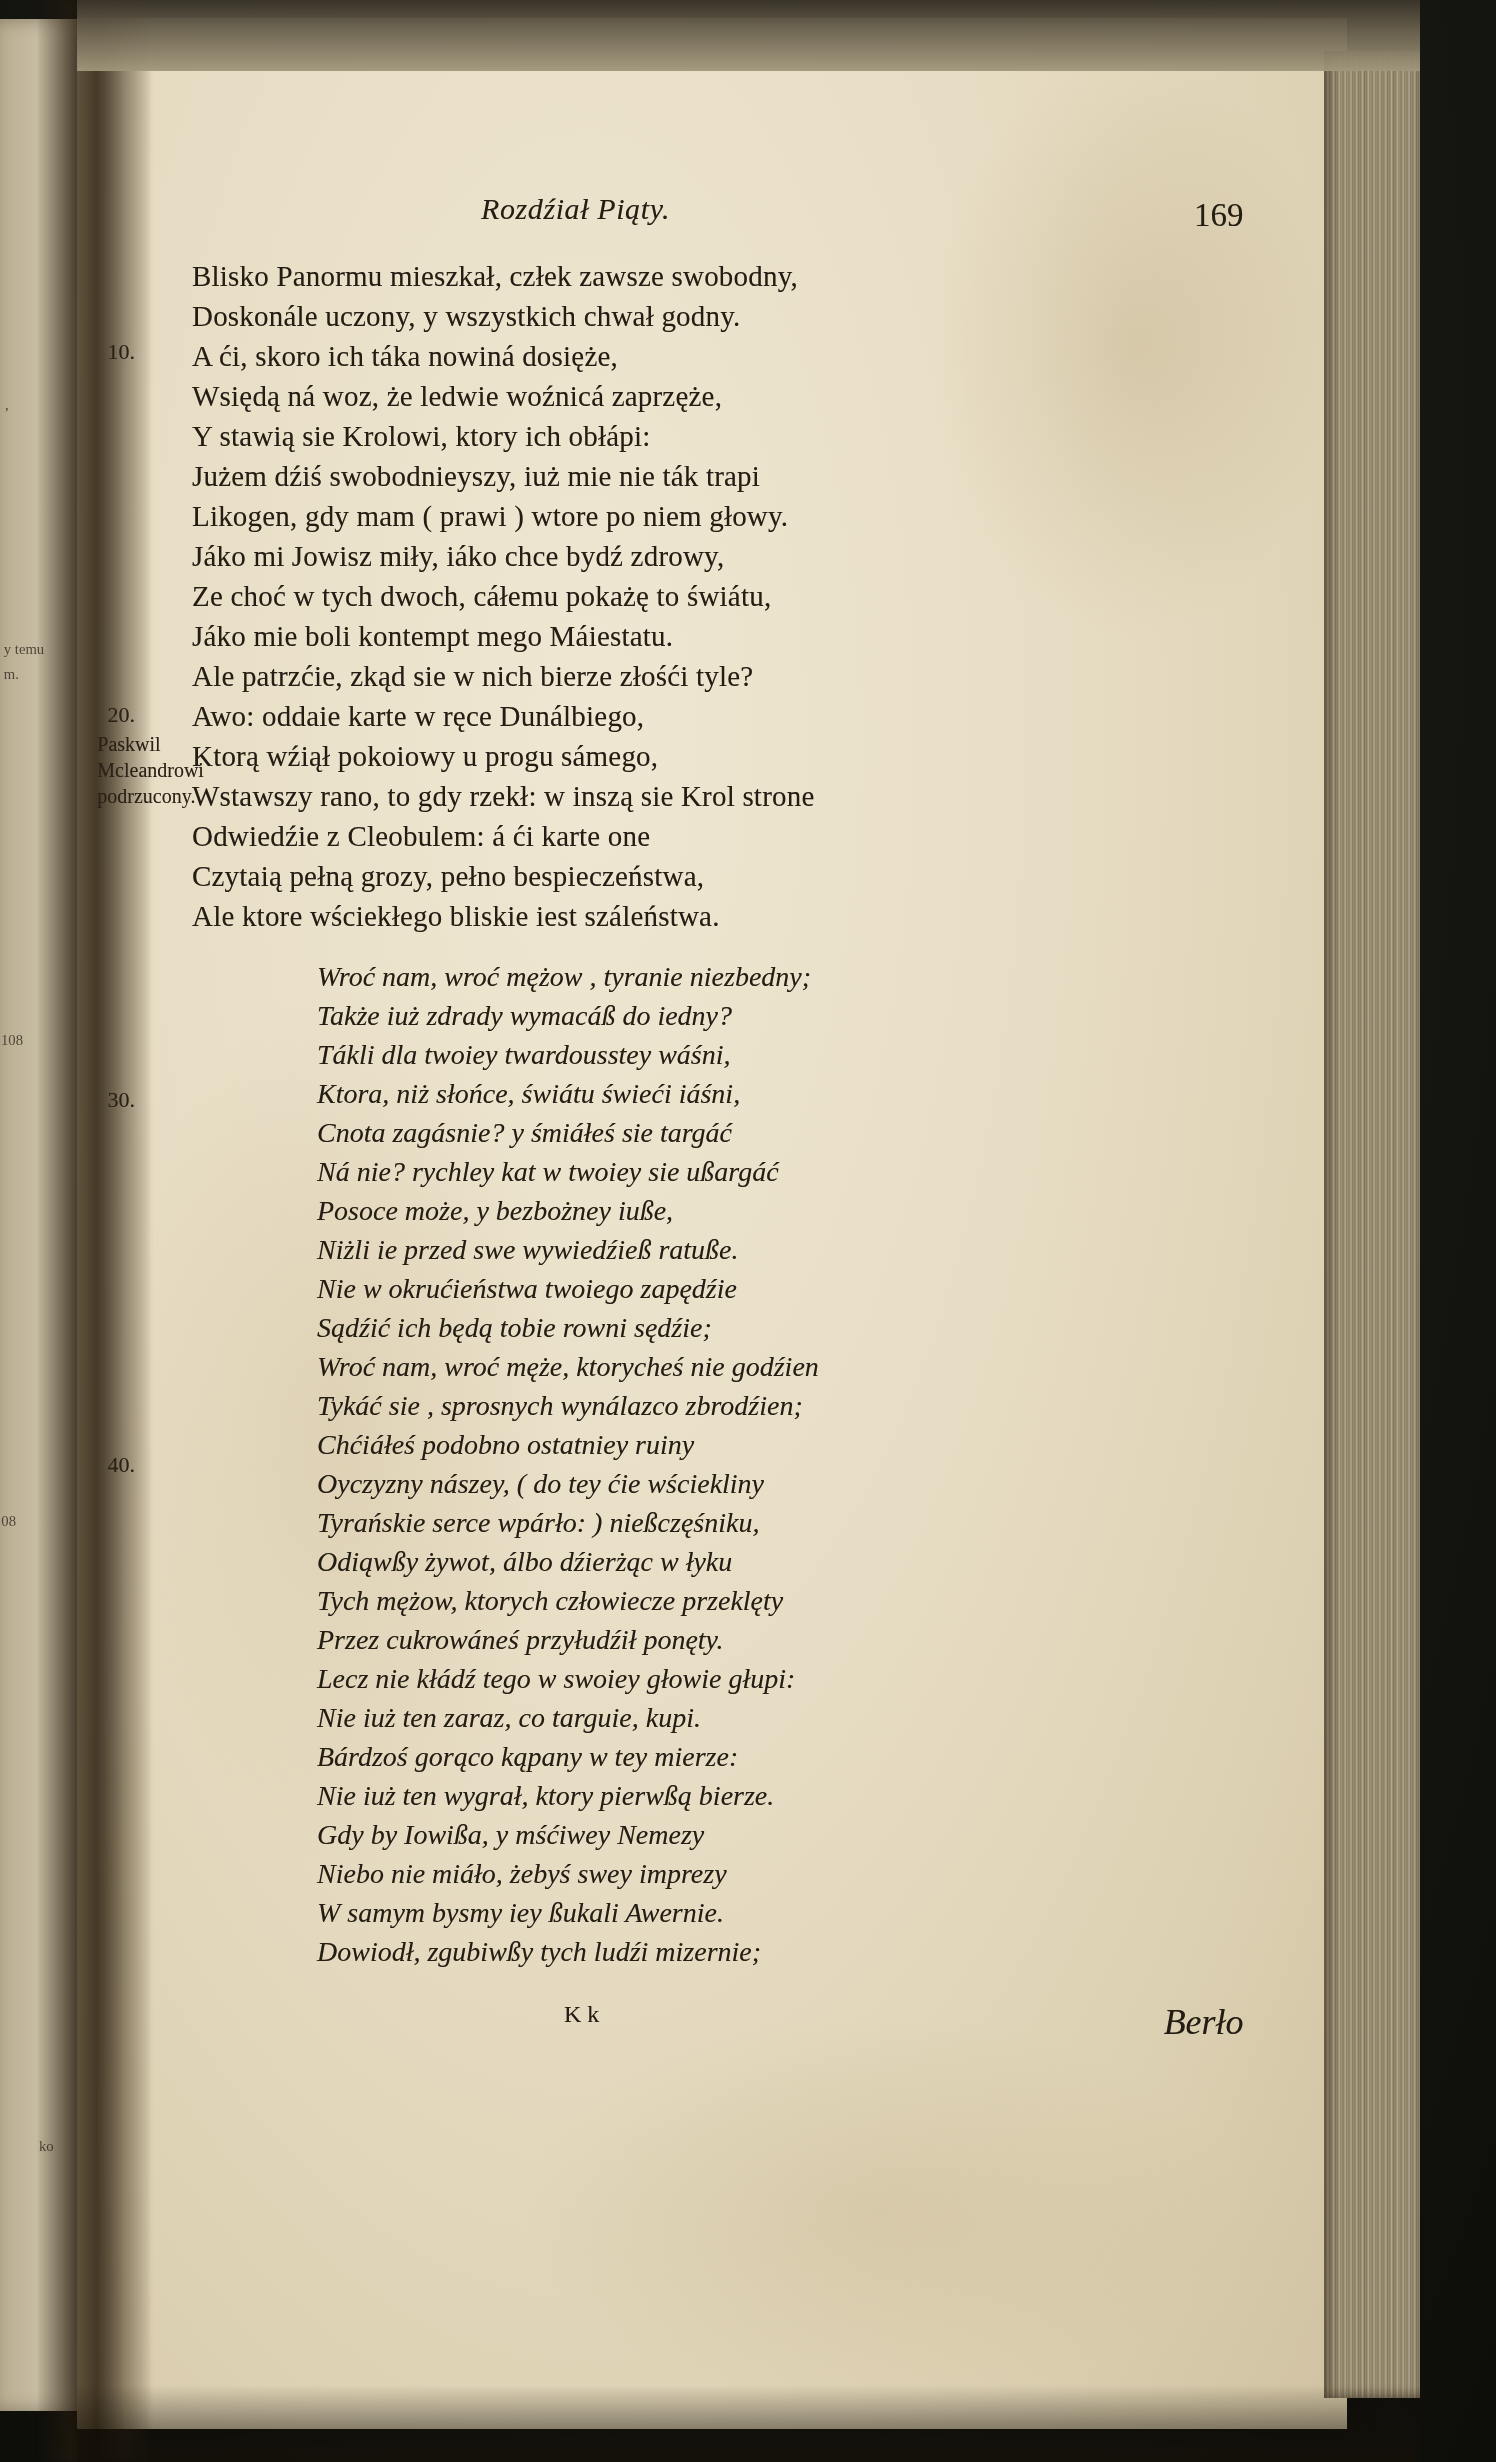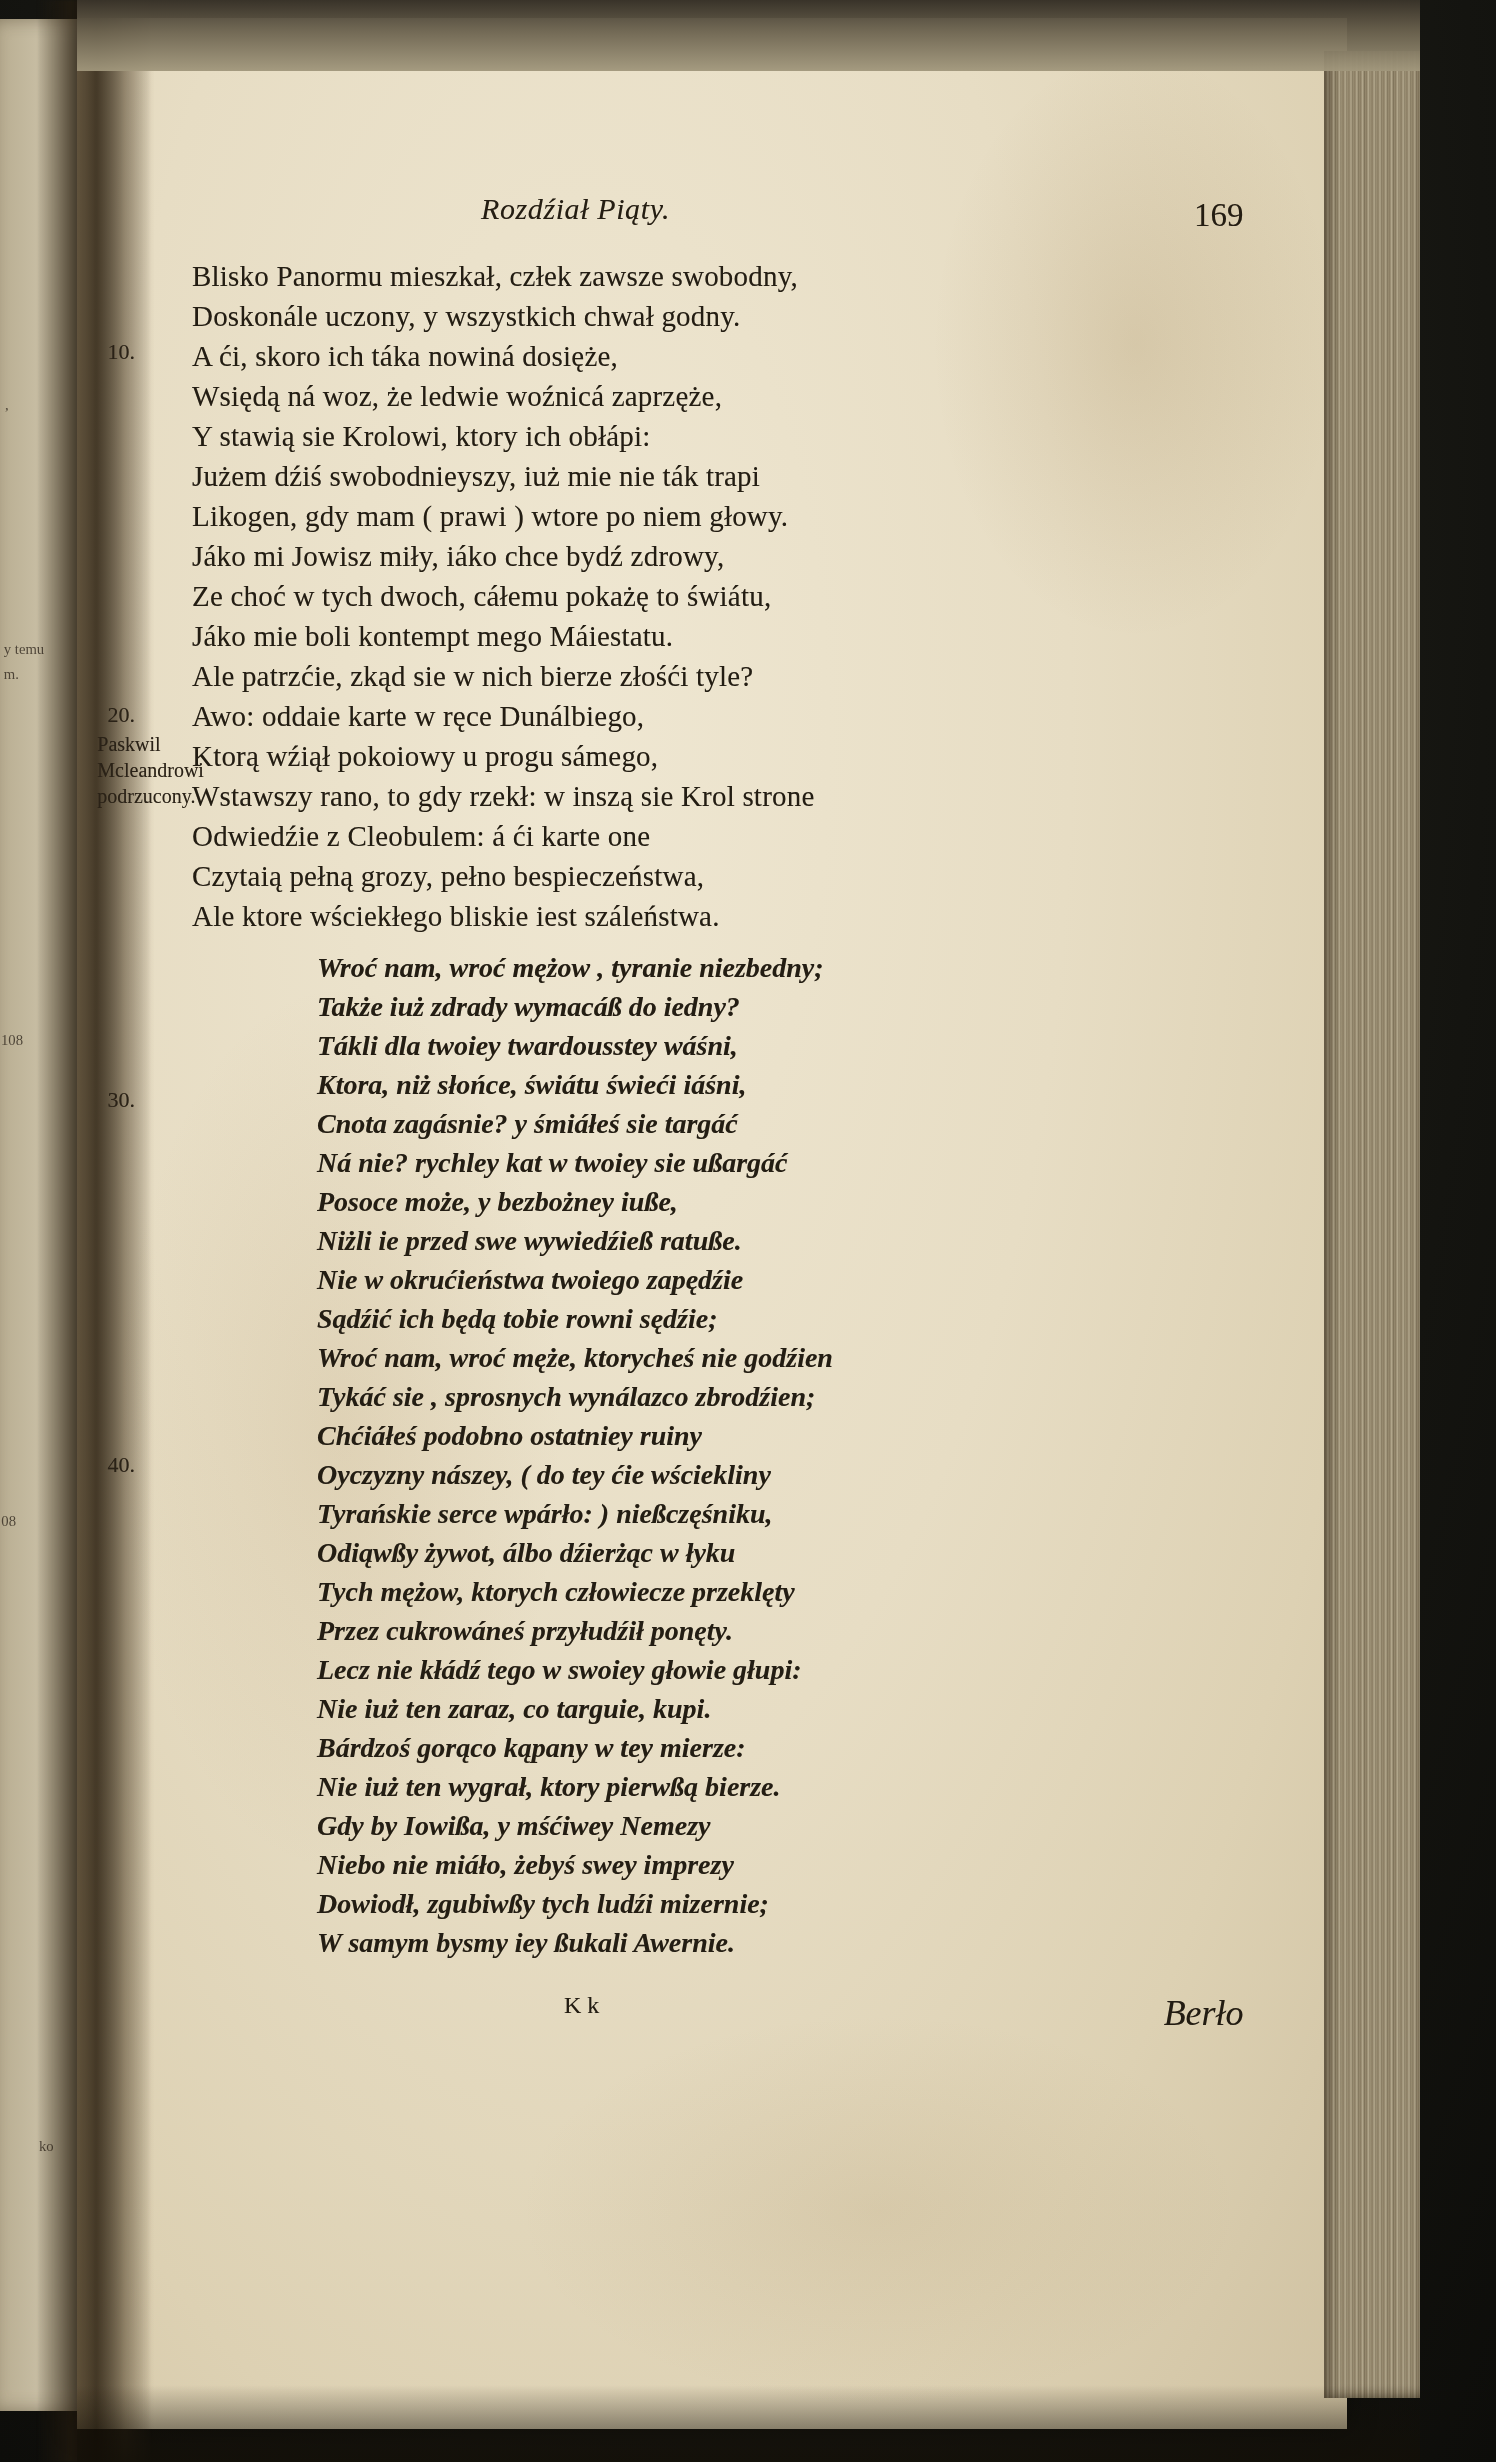"Wroć nam, wroć mężow ," .verse-block.italic { font-weight: bold -> none; margin-top: 12px -> 21px }
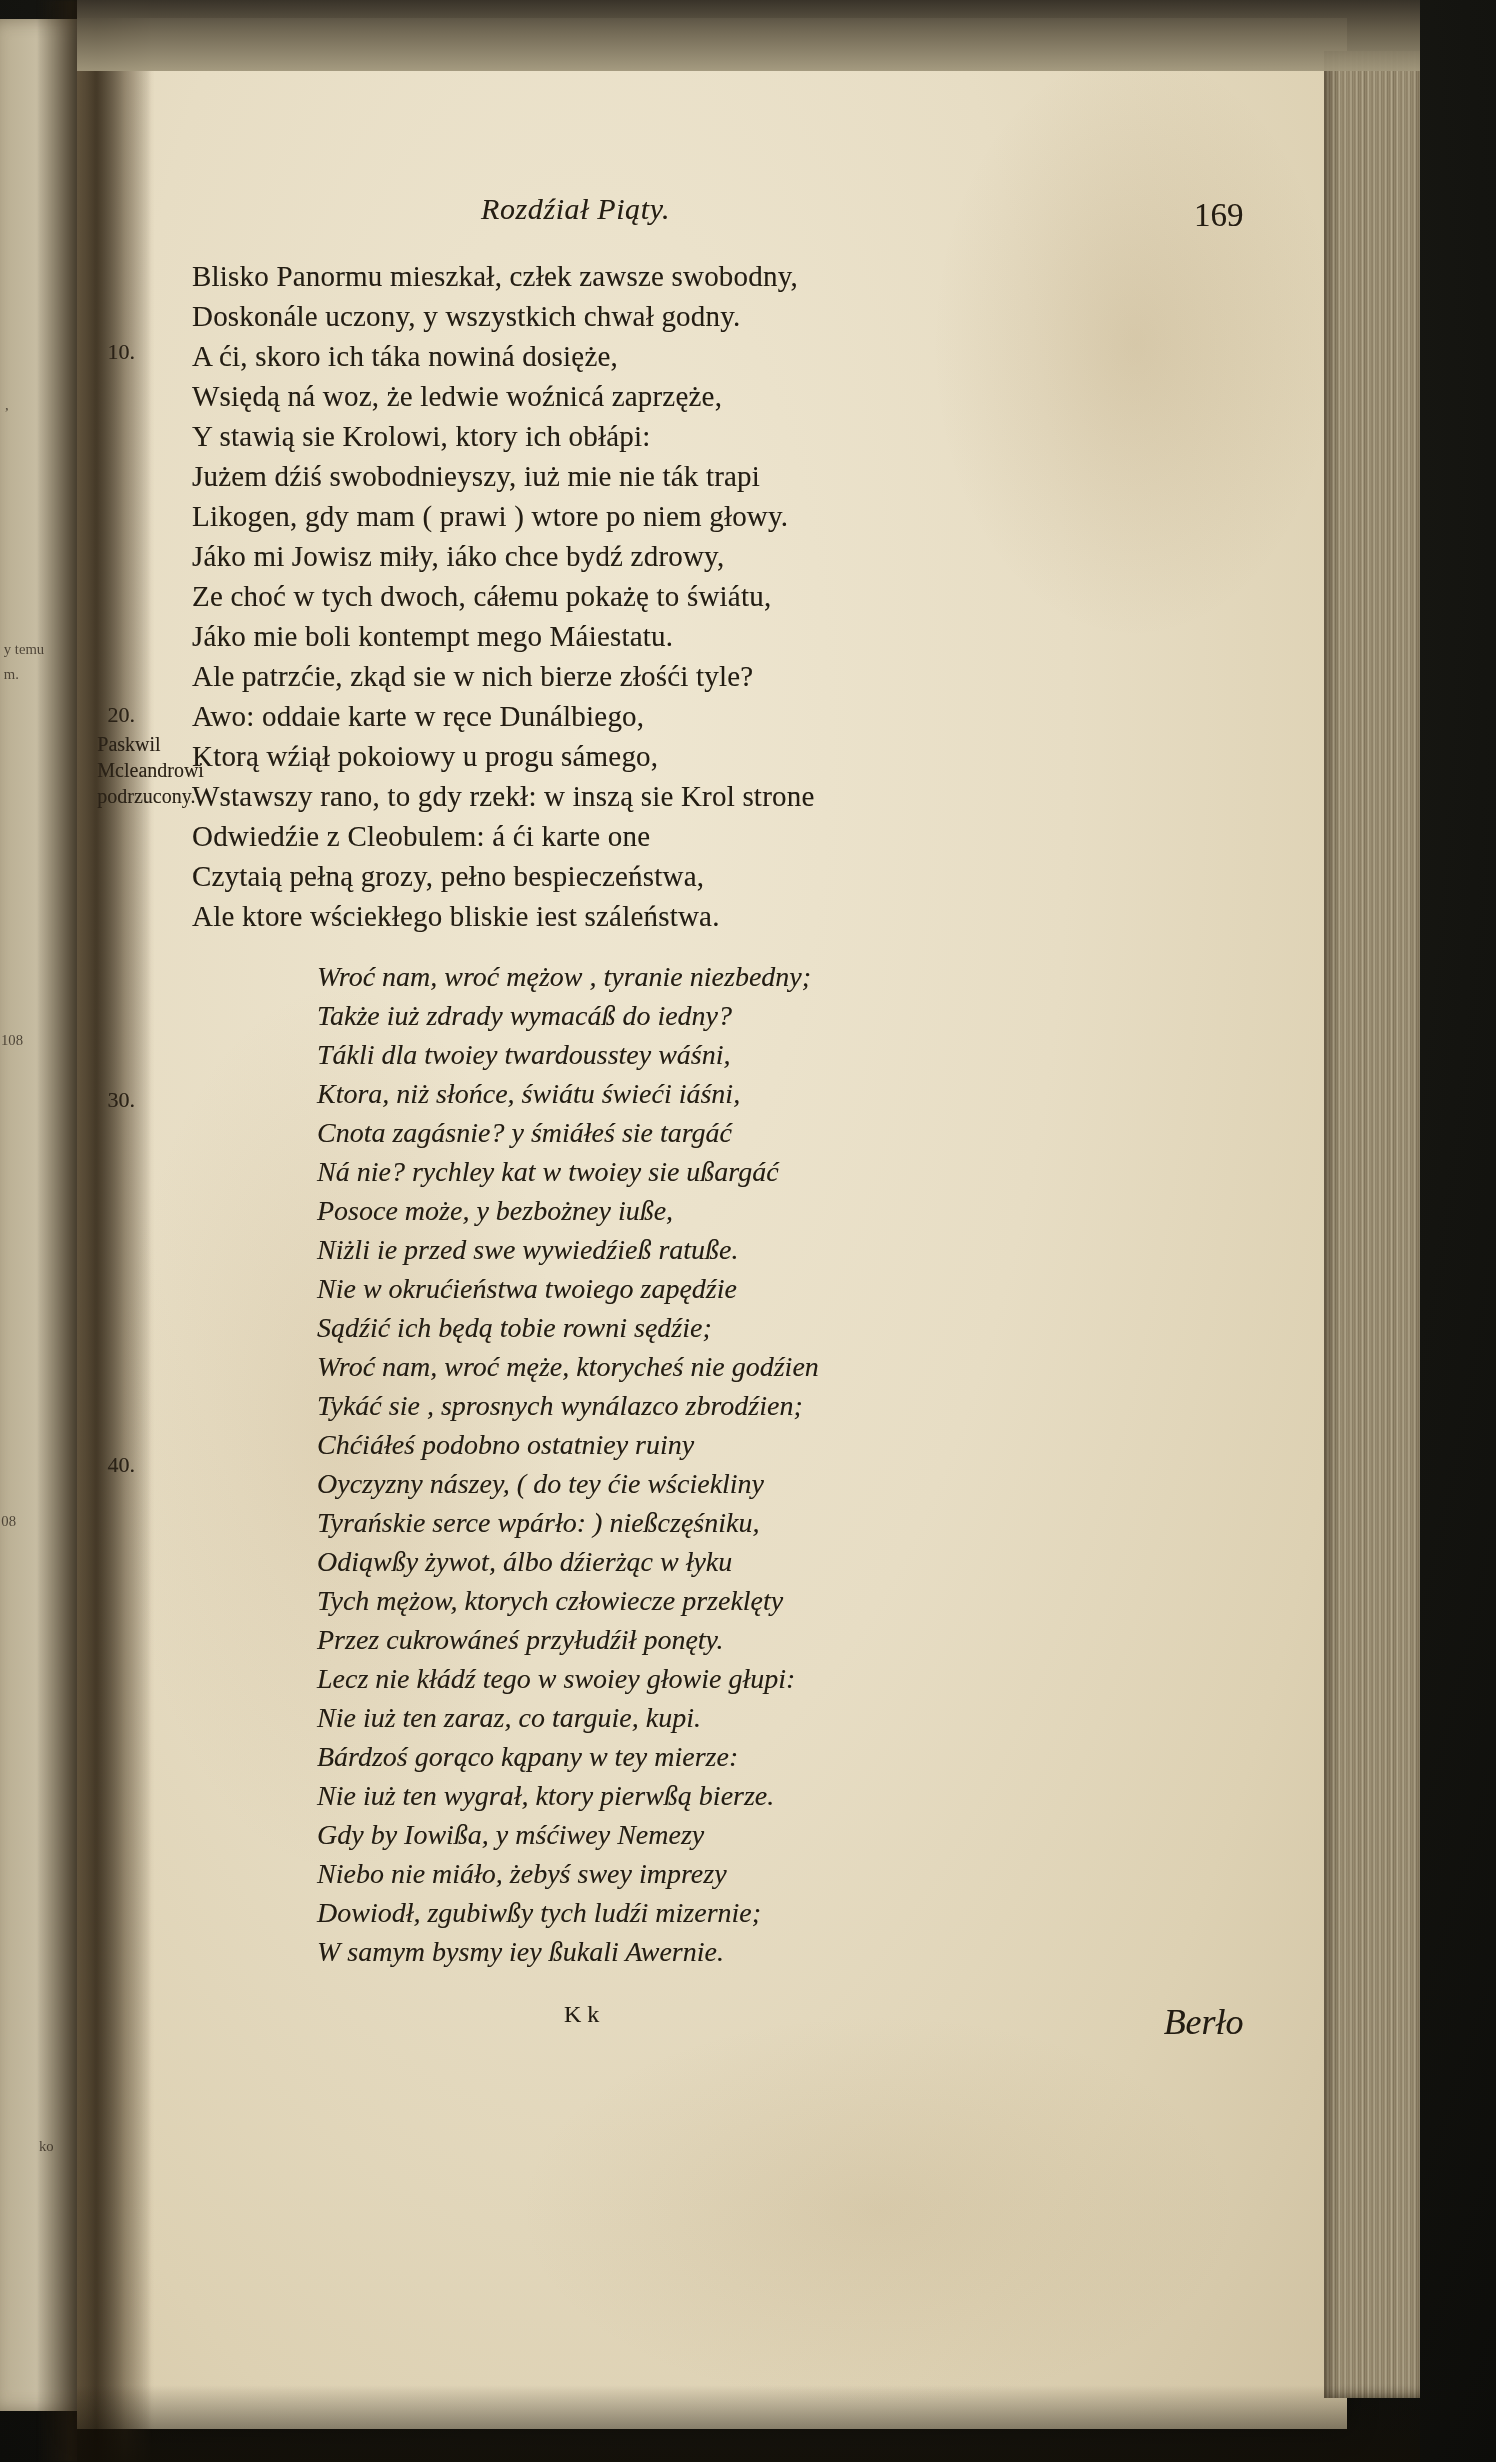"Dowiodł, zgubiwßy tych ludźi mizernie;" div.verse-line { order: before "W samym bysmy iey ßukali" -> after "W samym bysmy iey ßukali" }
